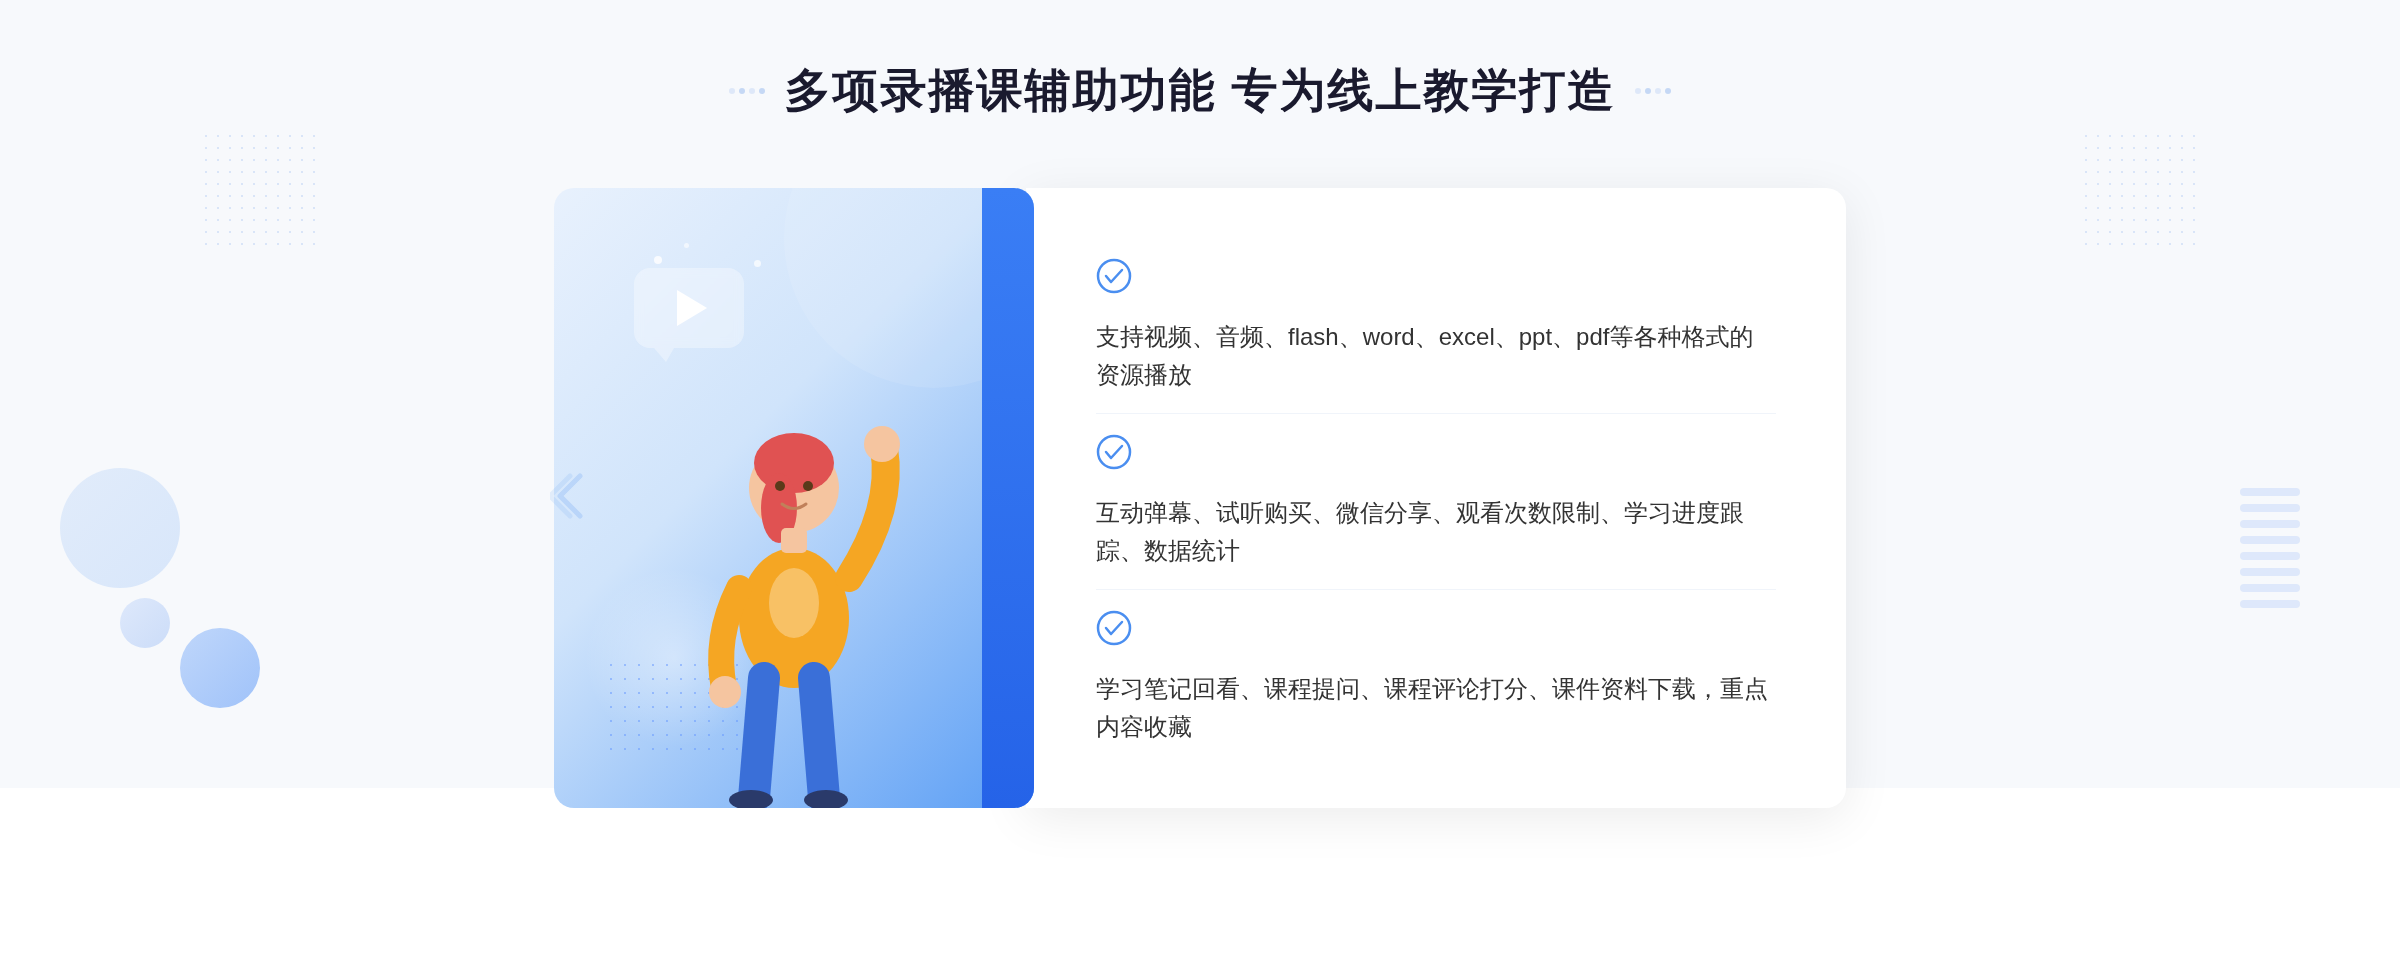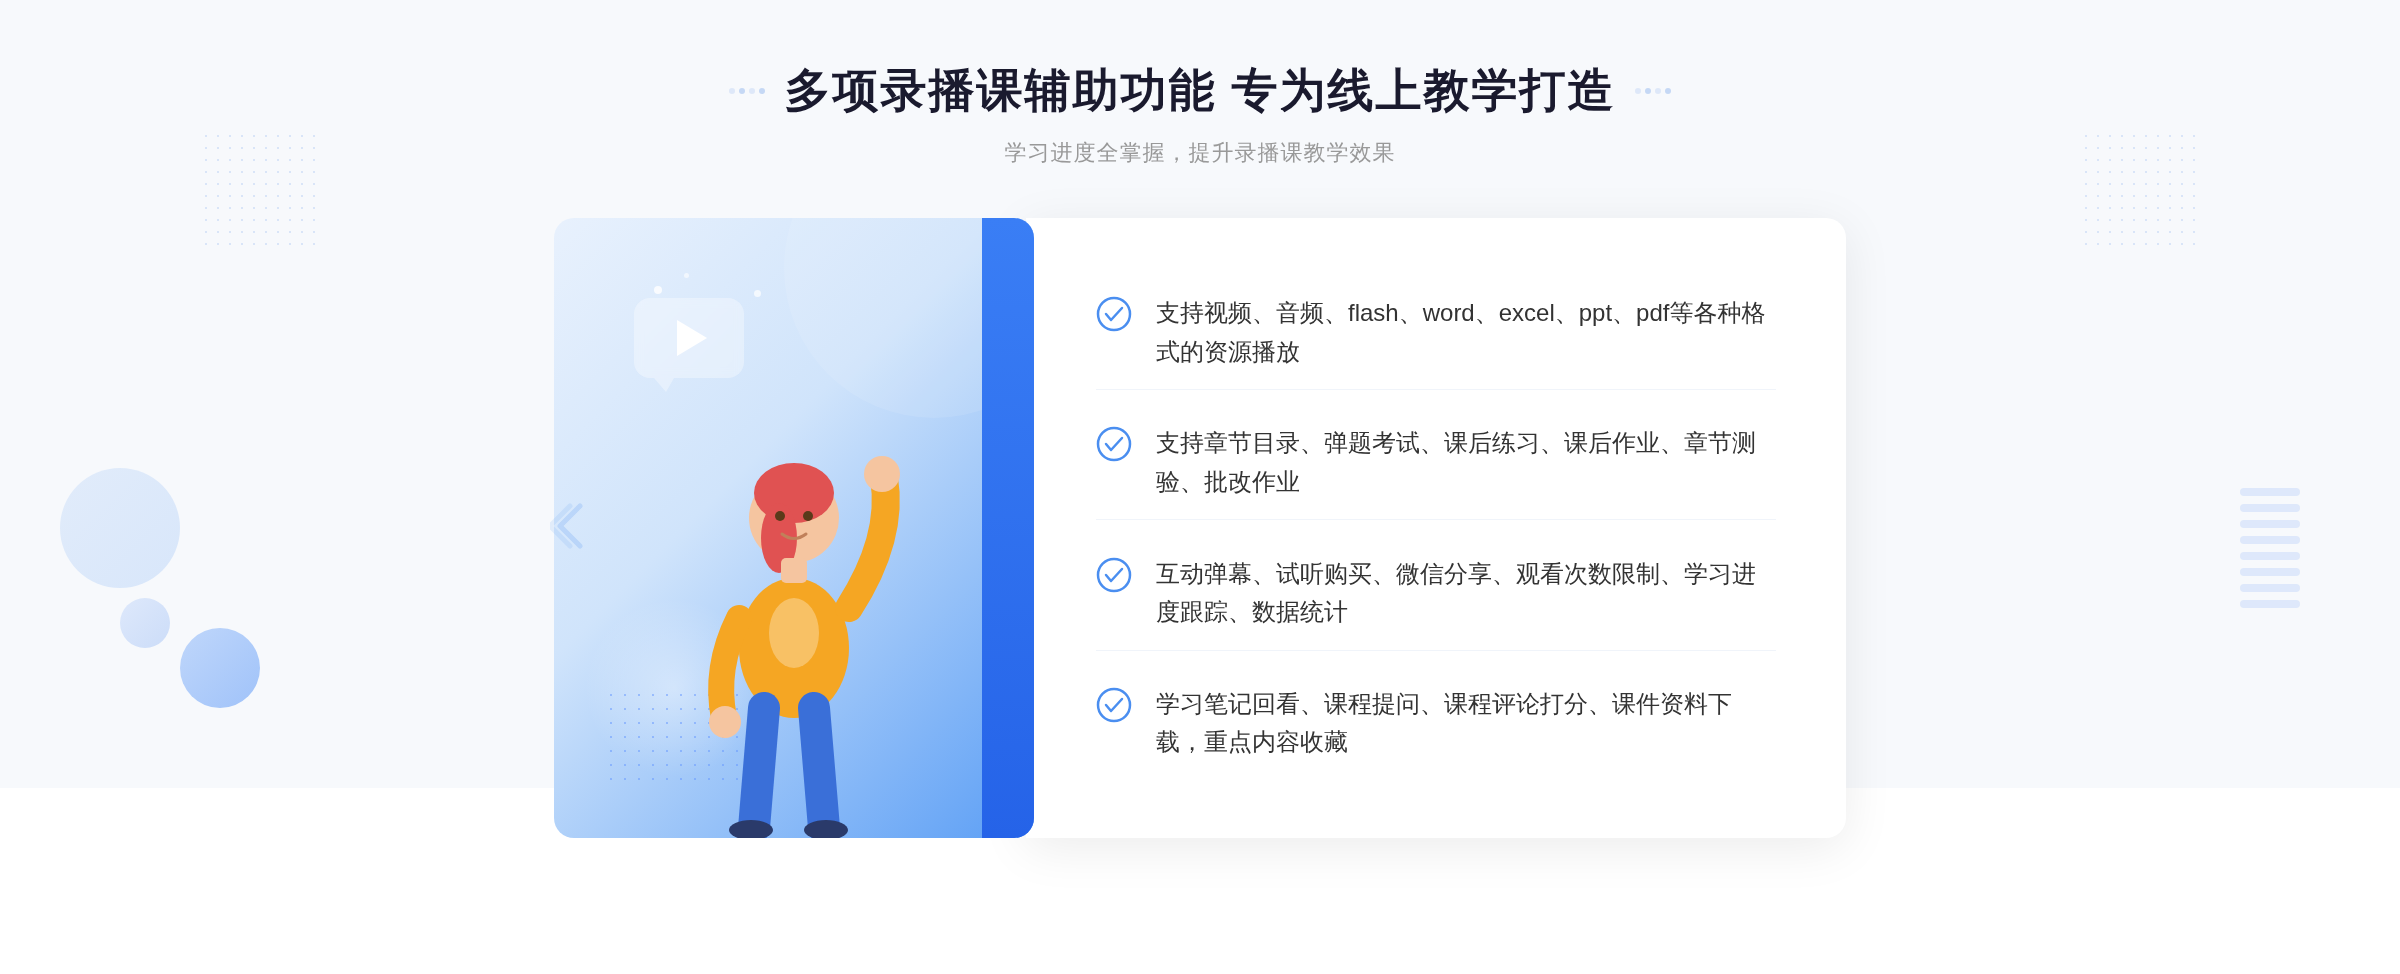"学习进度全掌握，提升录播课教学效果" p.subtitle { html: <p>学习进度全掌握，提升录播课教学效果</p> -> none }
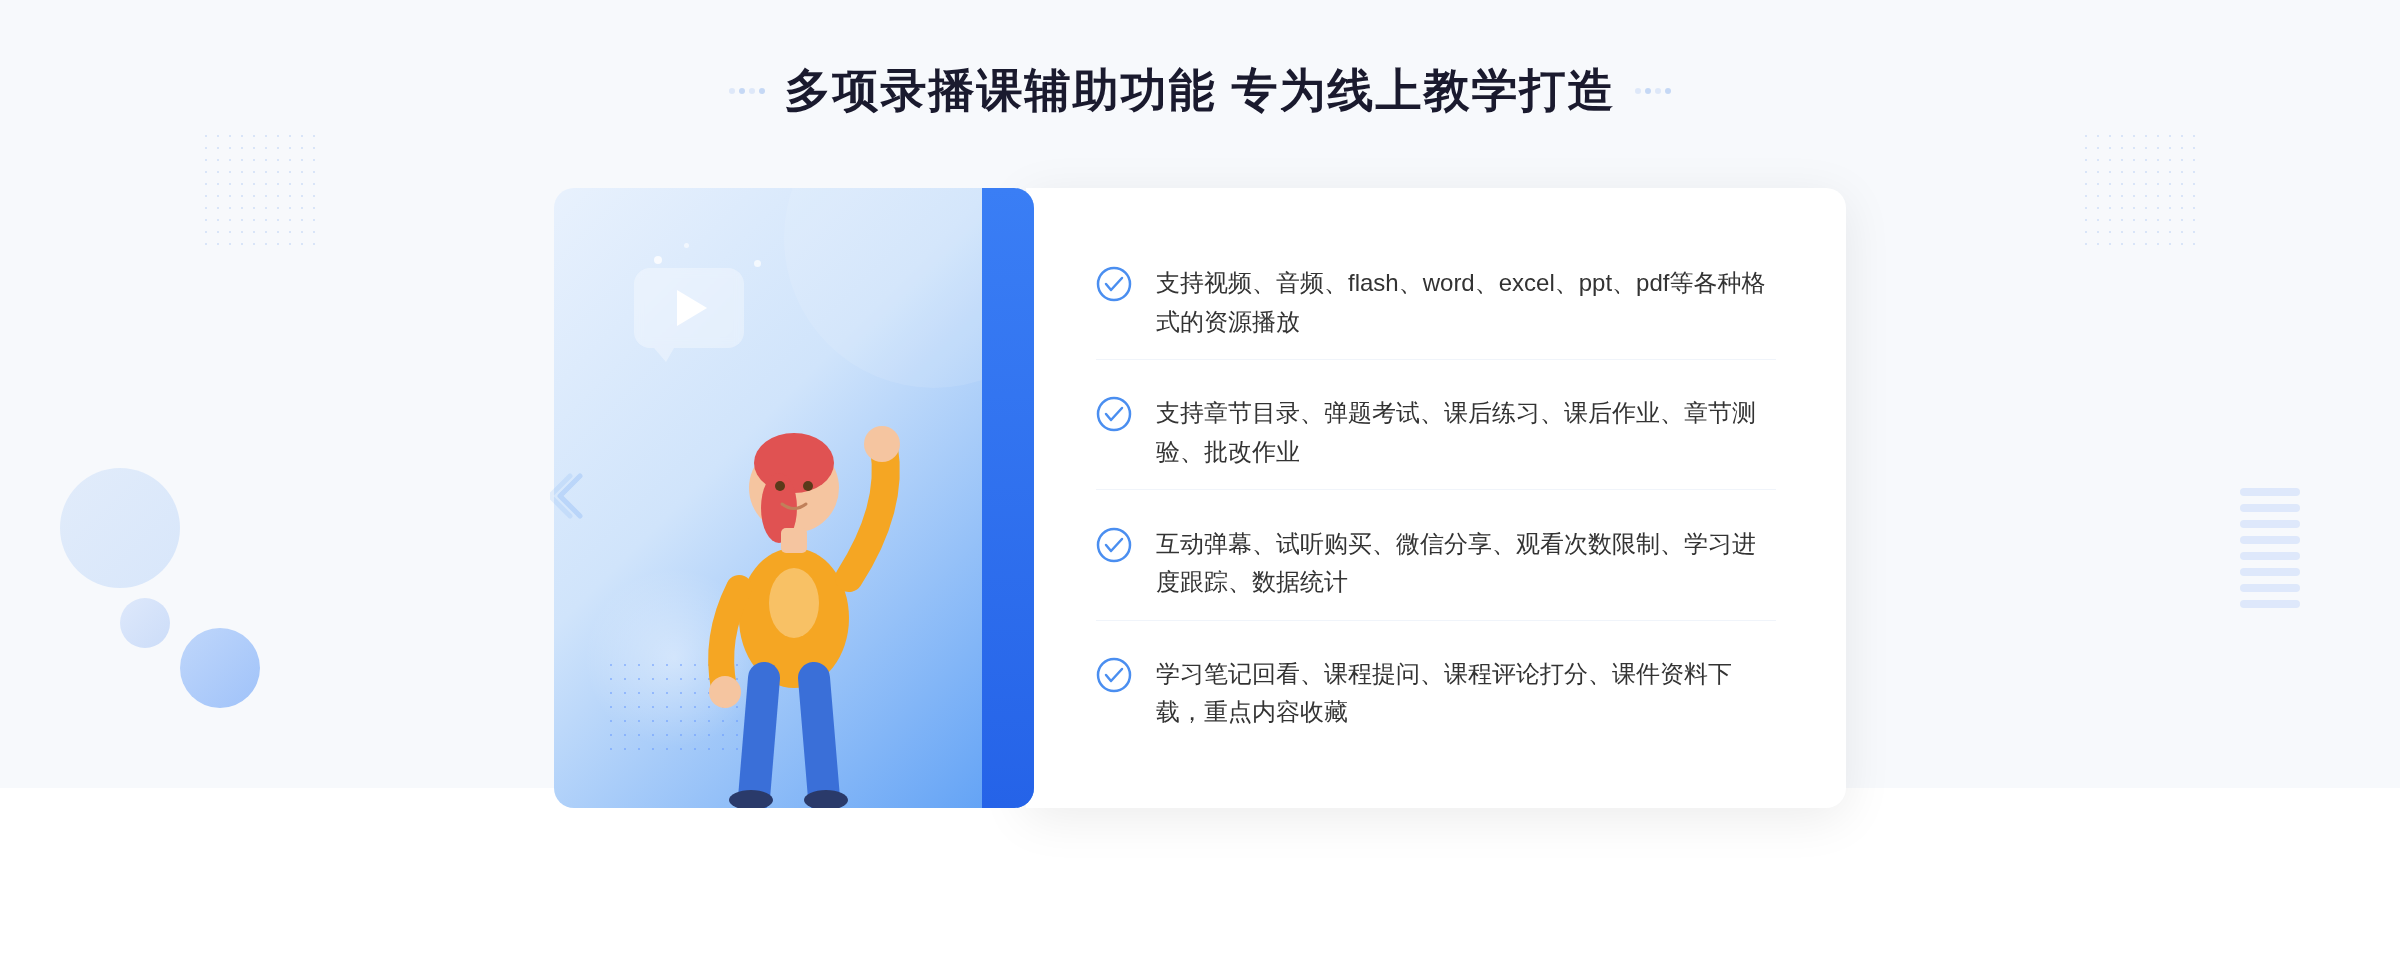"支持视频、音频、flash、word、excel、ppt、pdf等各种格式的资源" .feature-item { flex-direction: none -> column }
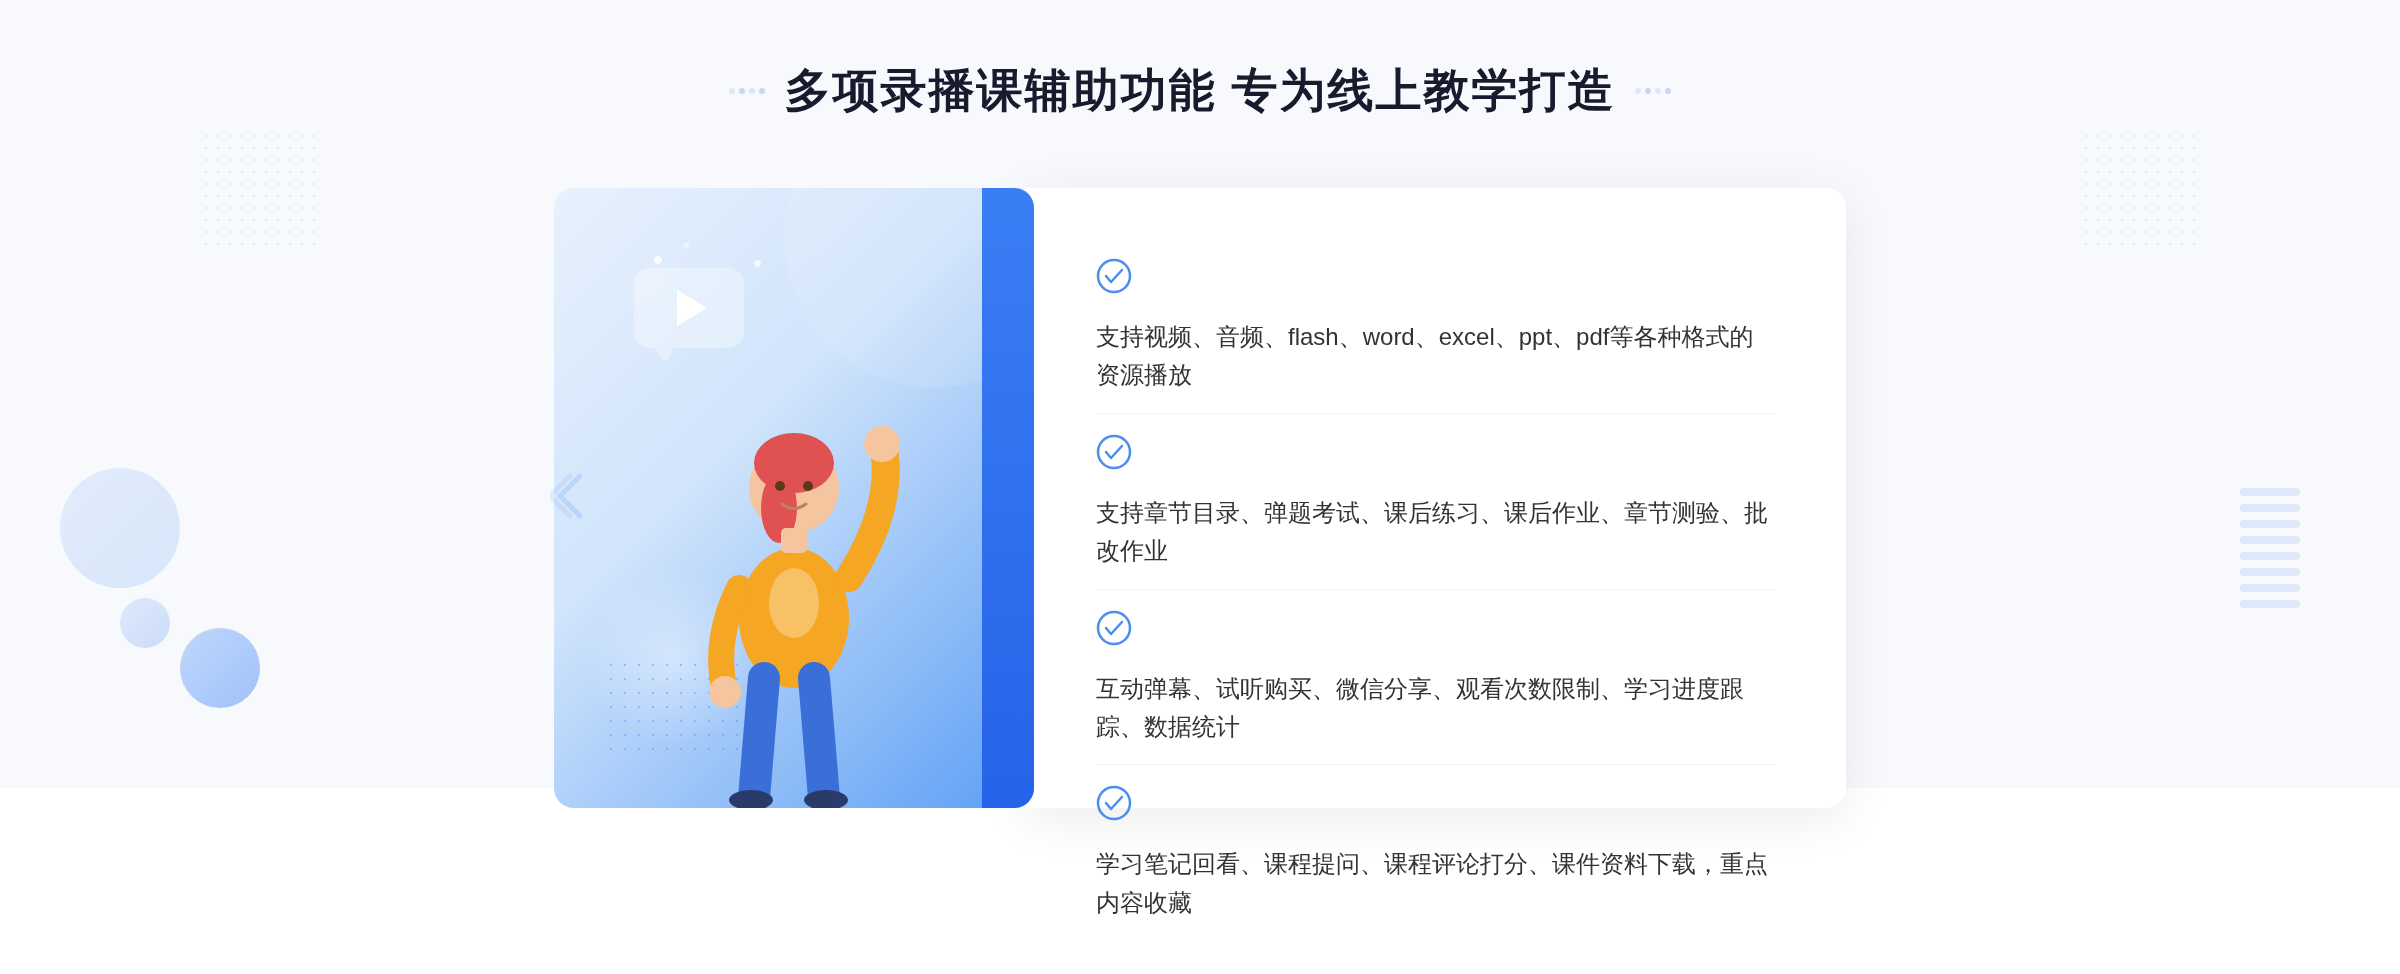"支持章节目录、弹题考试、课后练习、课后作业、章节测验、批改作业" div.feature-item { html: <div> <div> <svg> <circle></circle> <polyline></polyline> </svg> </div> <p>支持章节目录、弹题考试、课后练习、课后作业、章节测验、批改作业</p> </div> -> none }
